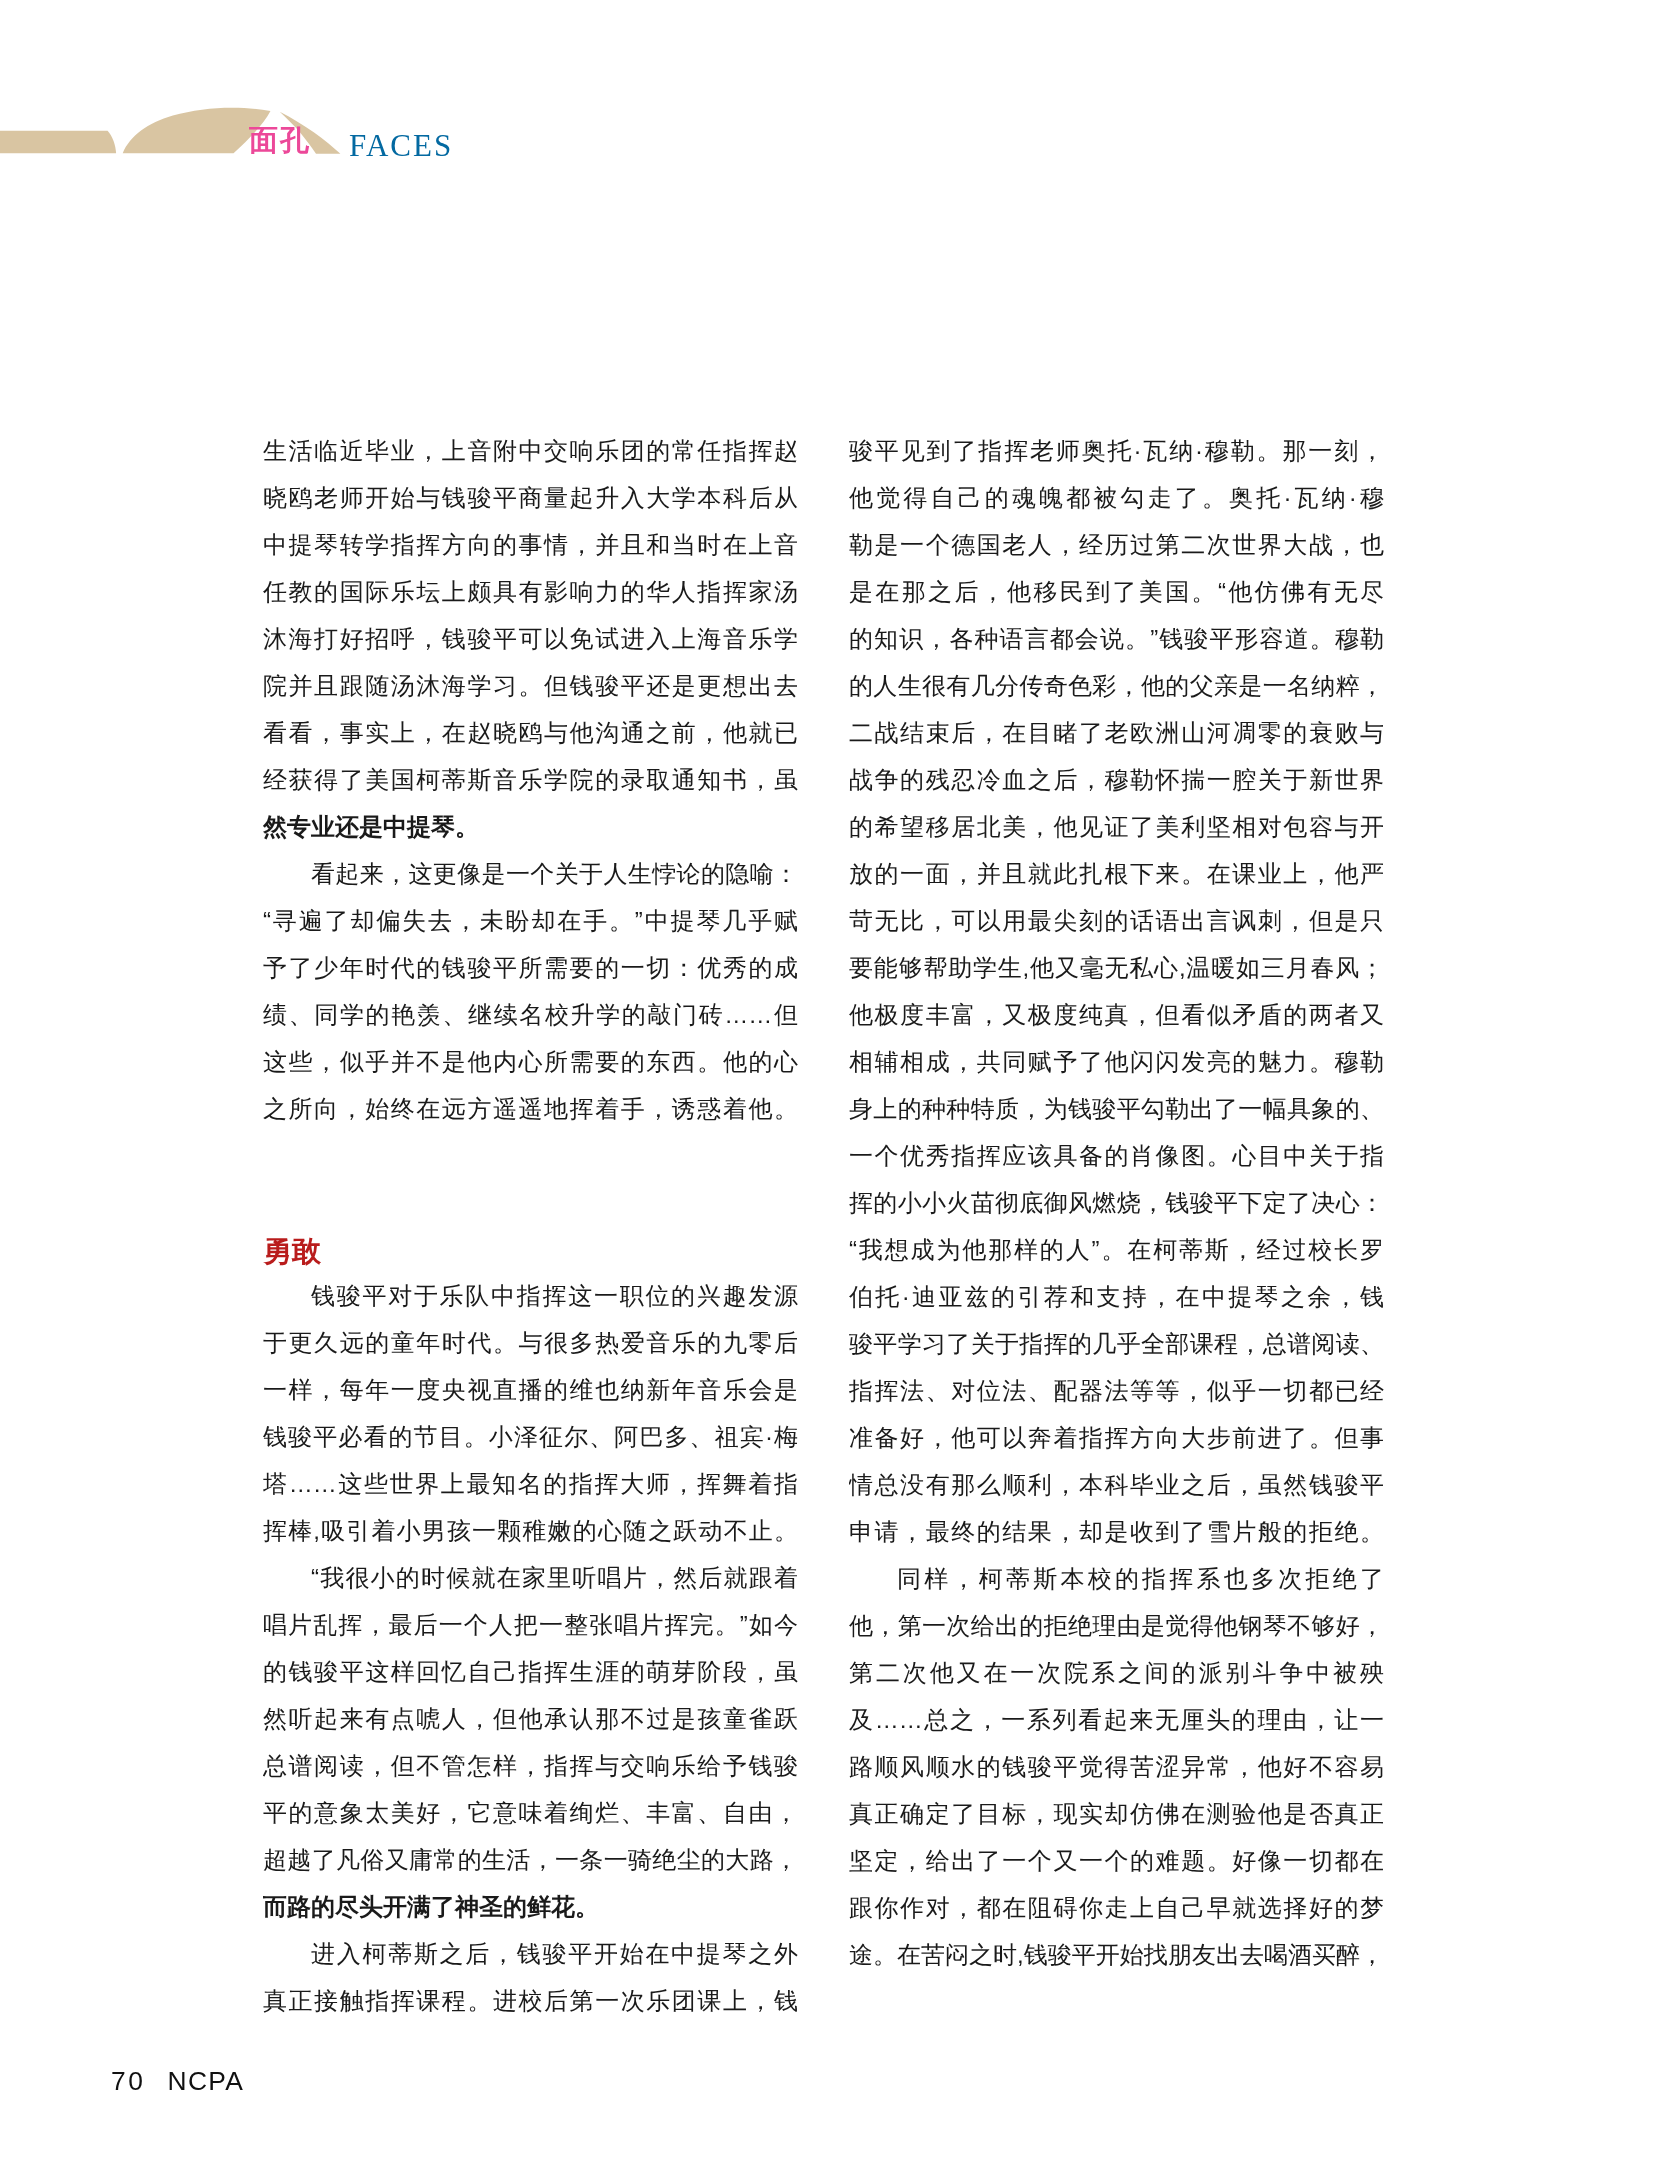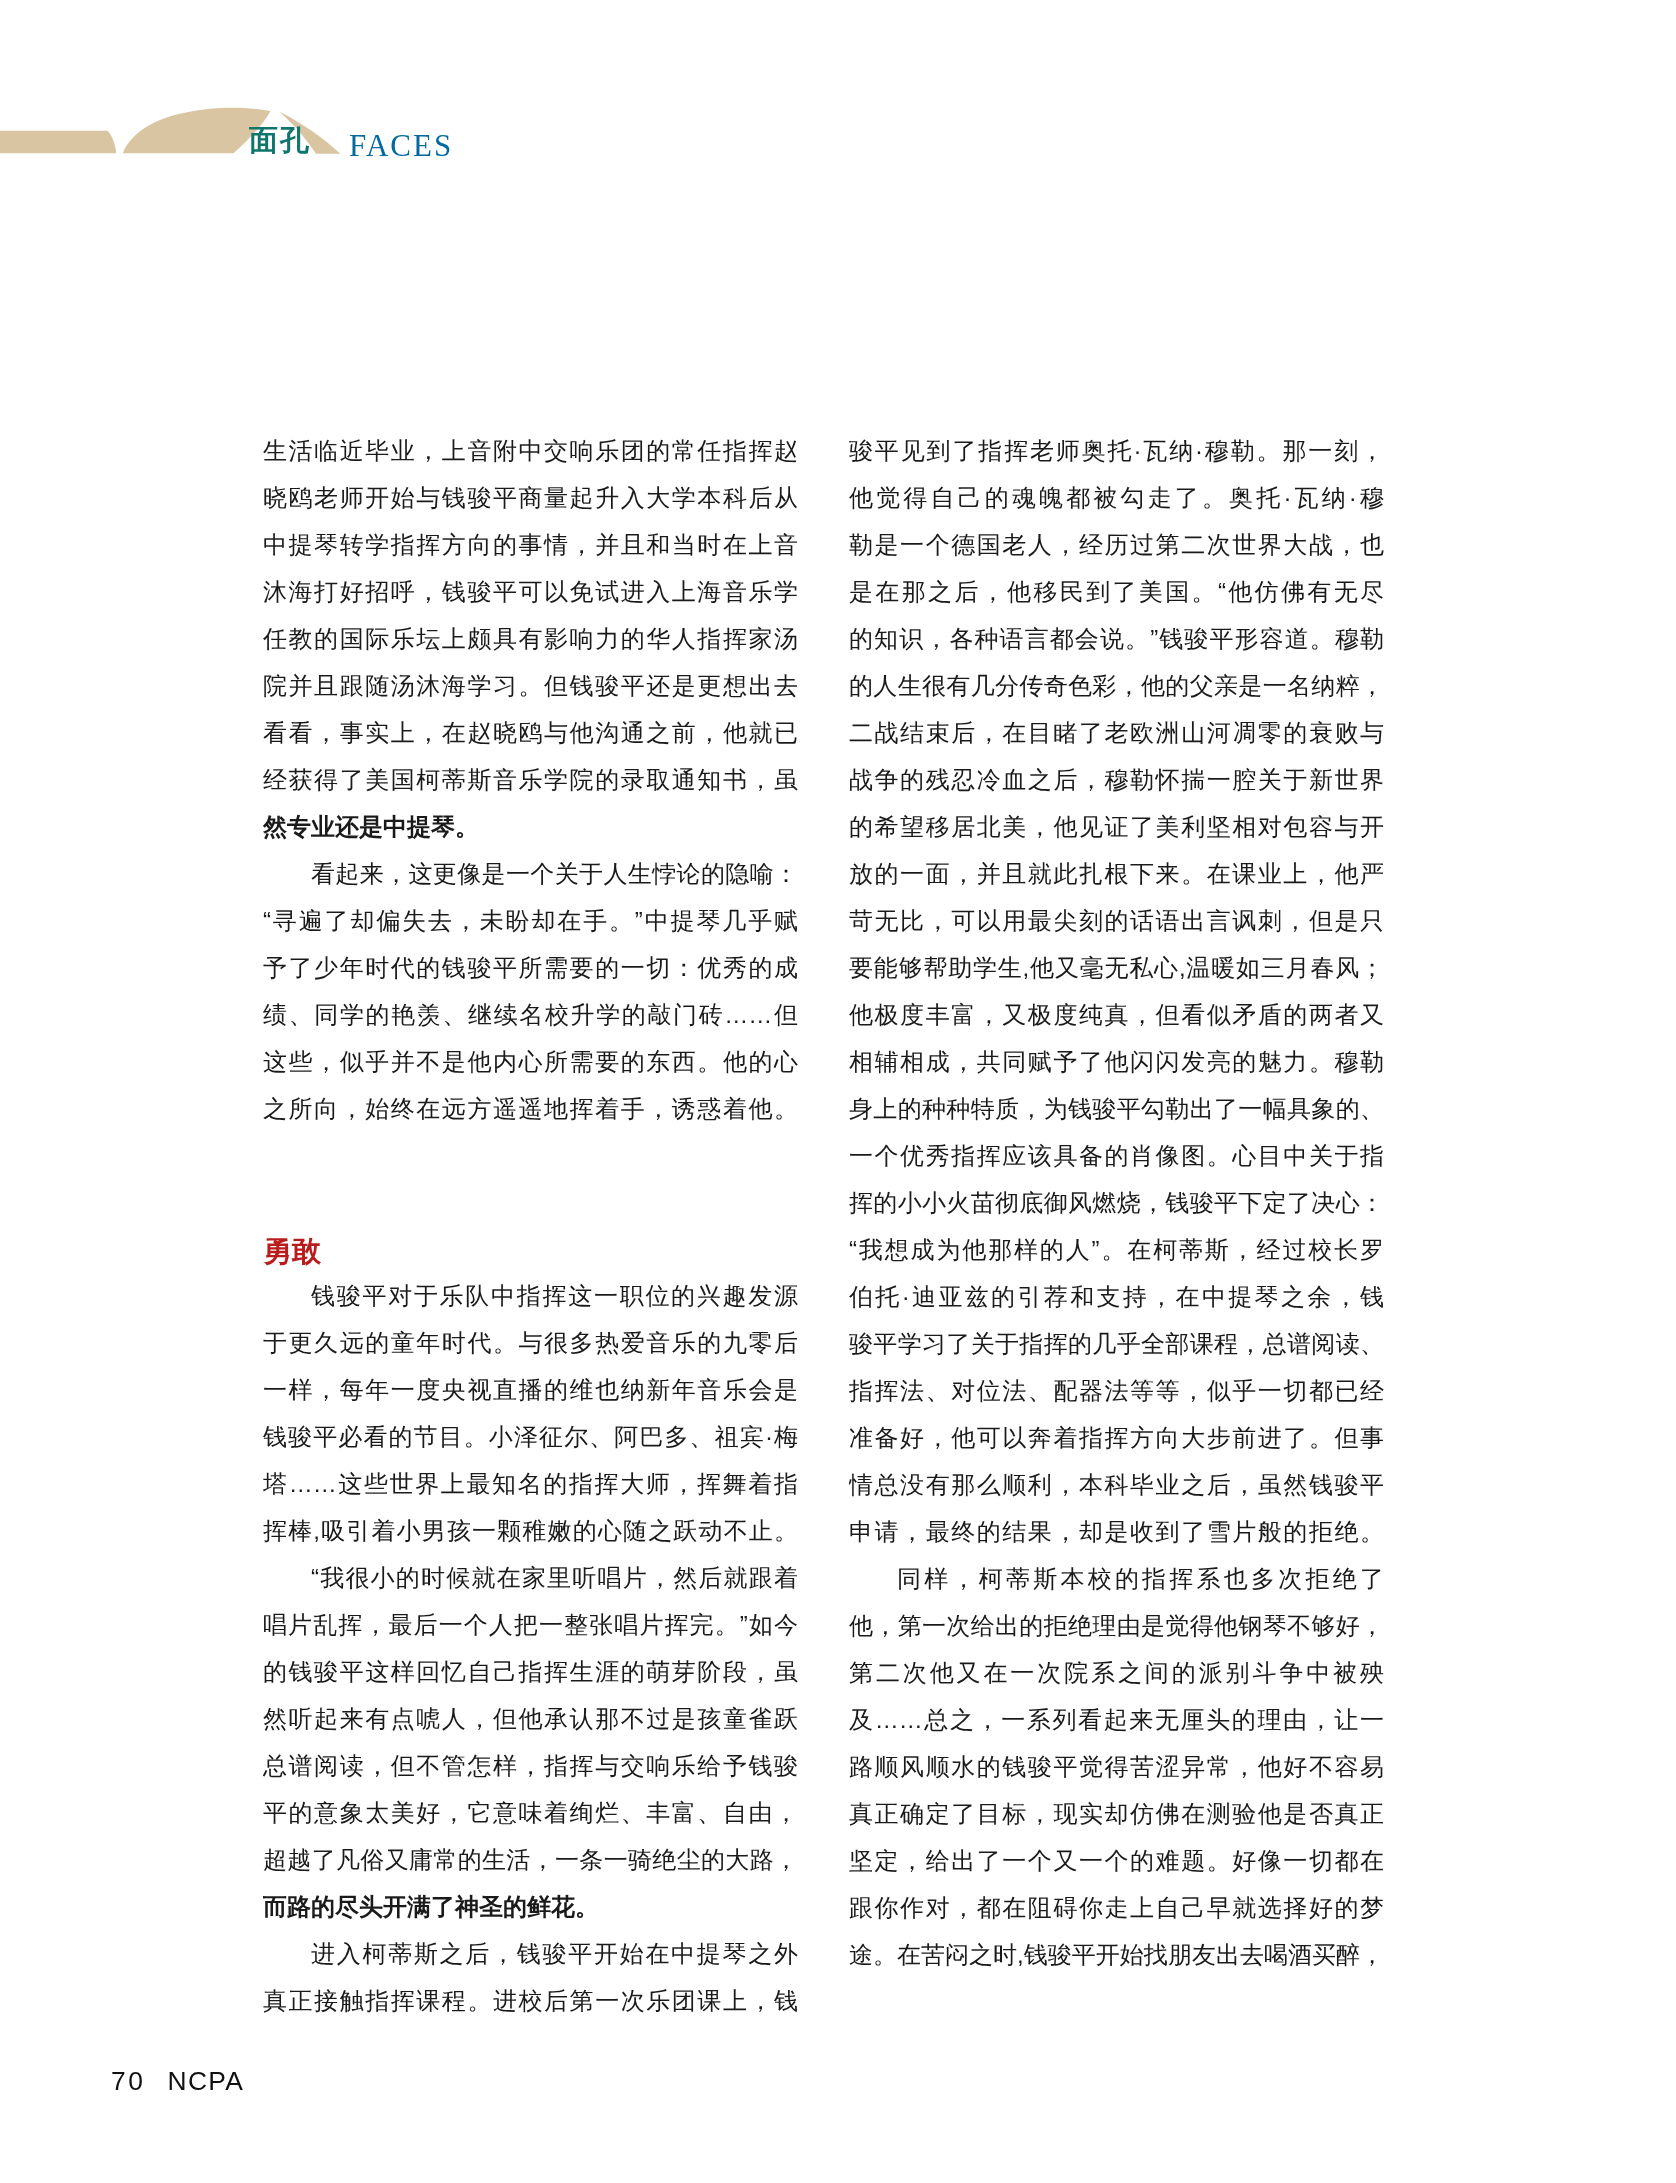"面孔" .title-cn { color: #0f766e -> #ec4899 }
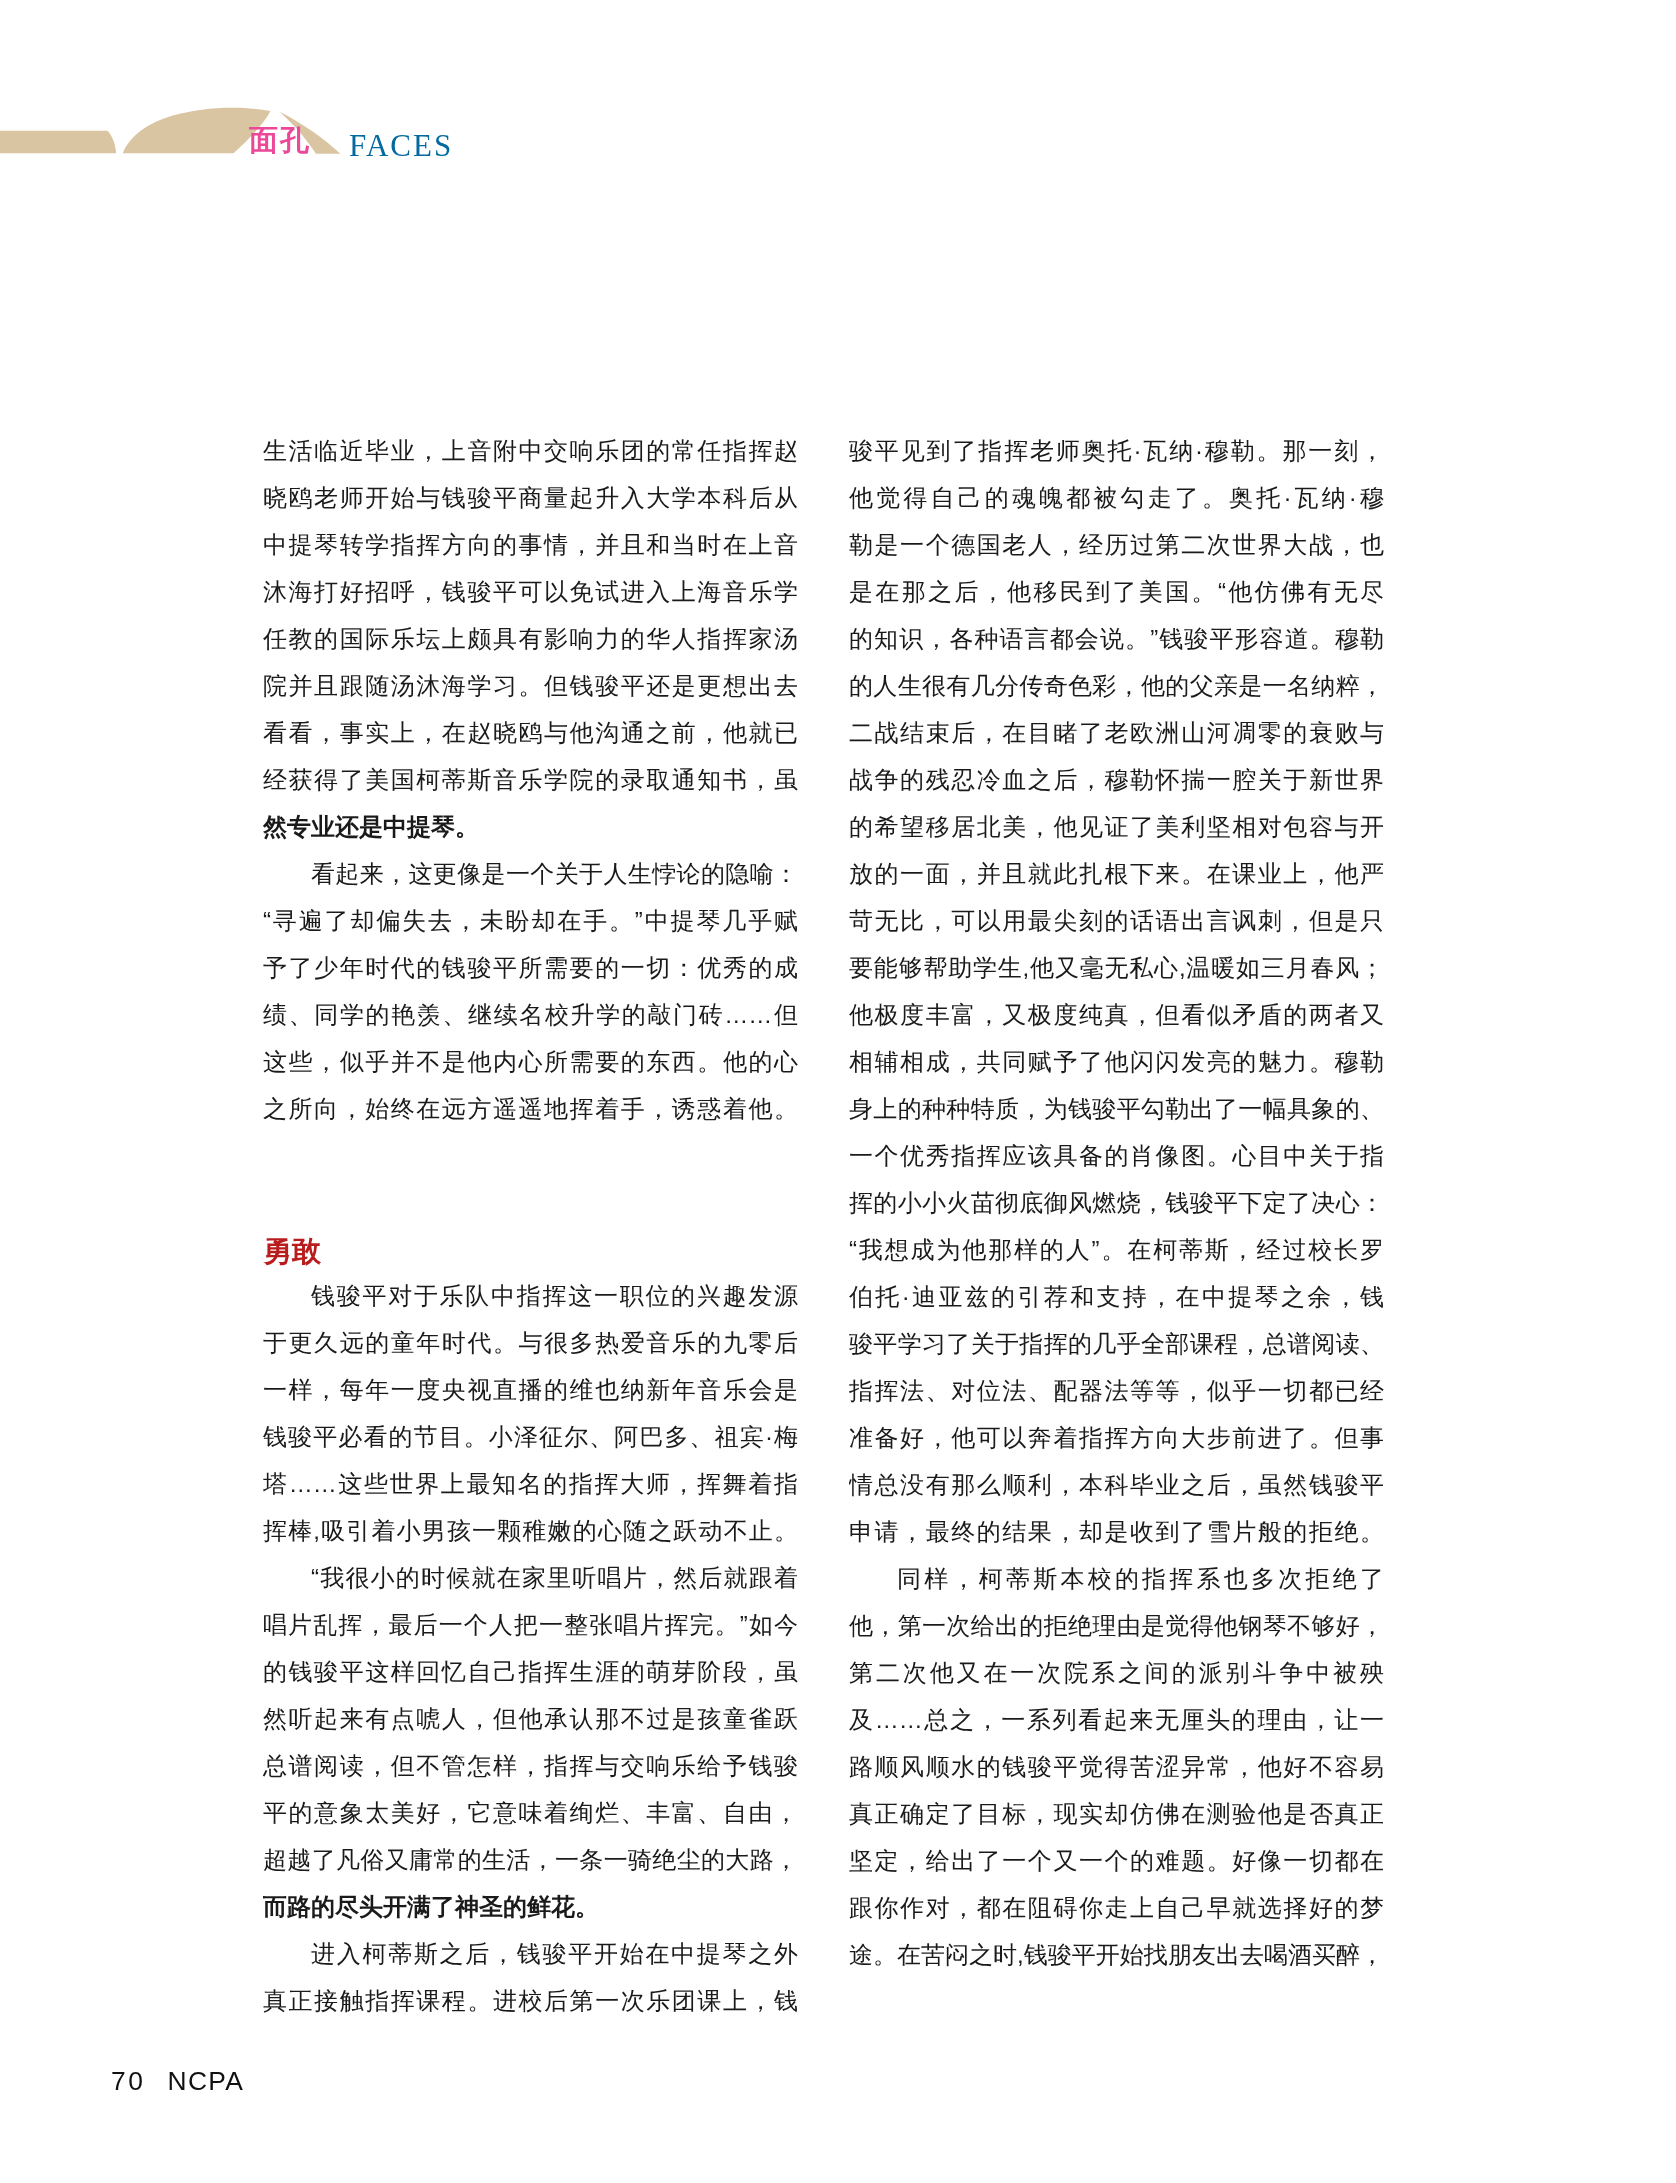"沐海打好招呼，钱骏平可以免试进入上海音乐学" div.line { order: before "任教的国际乐坛上颇具有影响力的华人指挥家汤" -> after "任教的国际乐坛上颇具有影响力的华人指挥家汤" }
